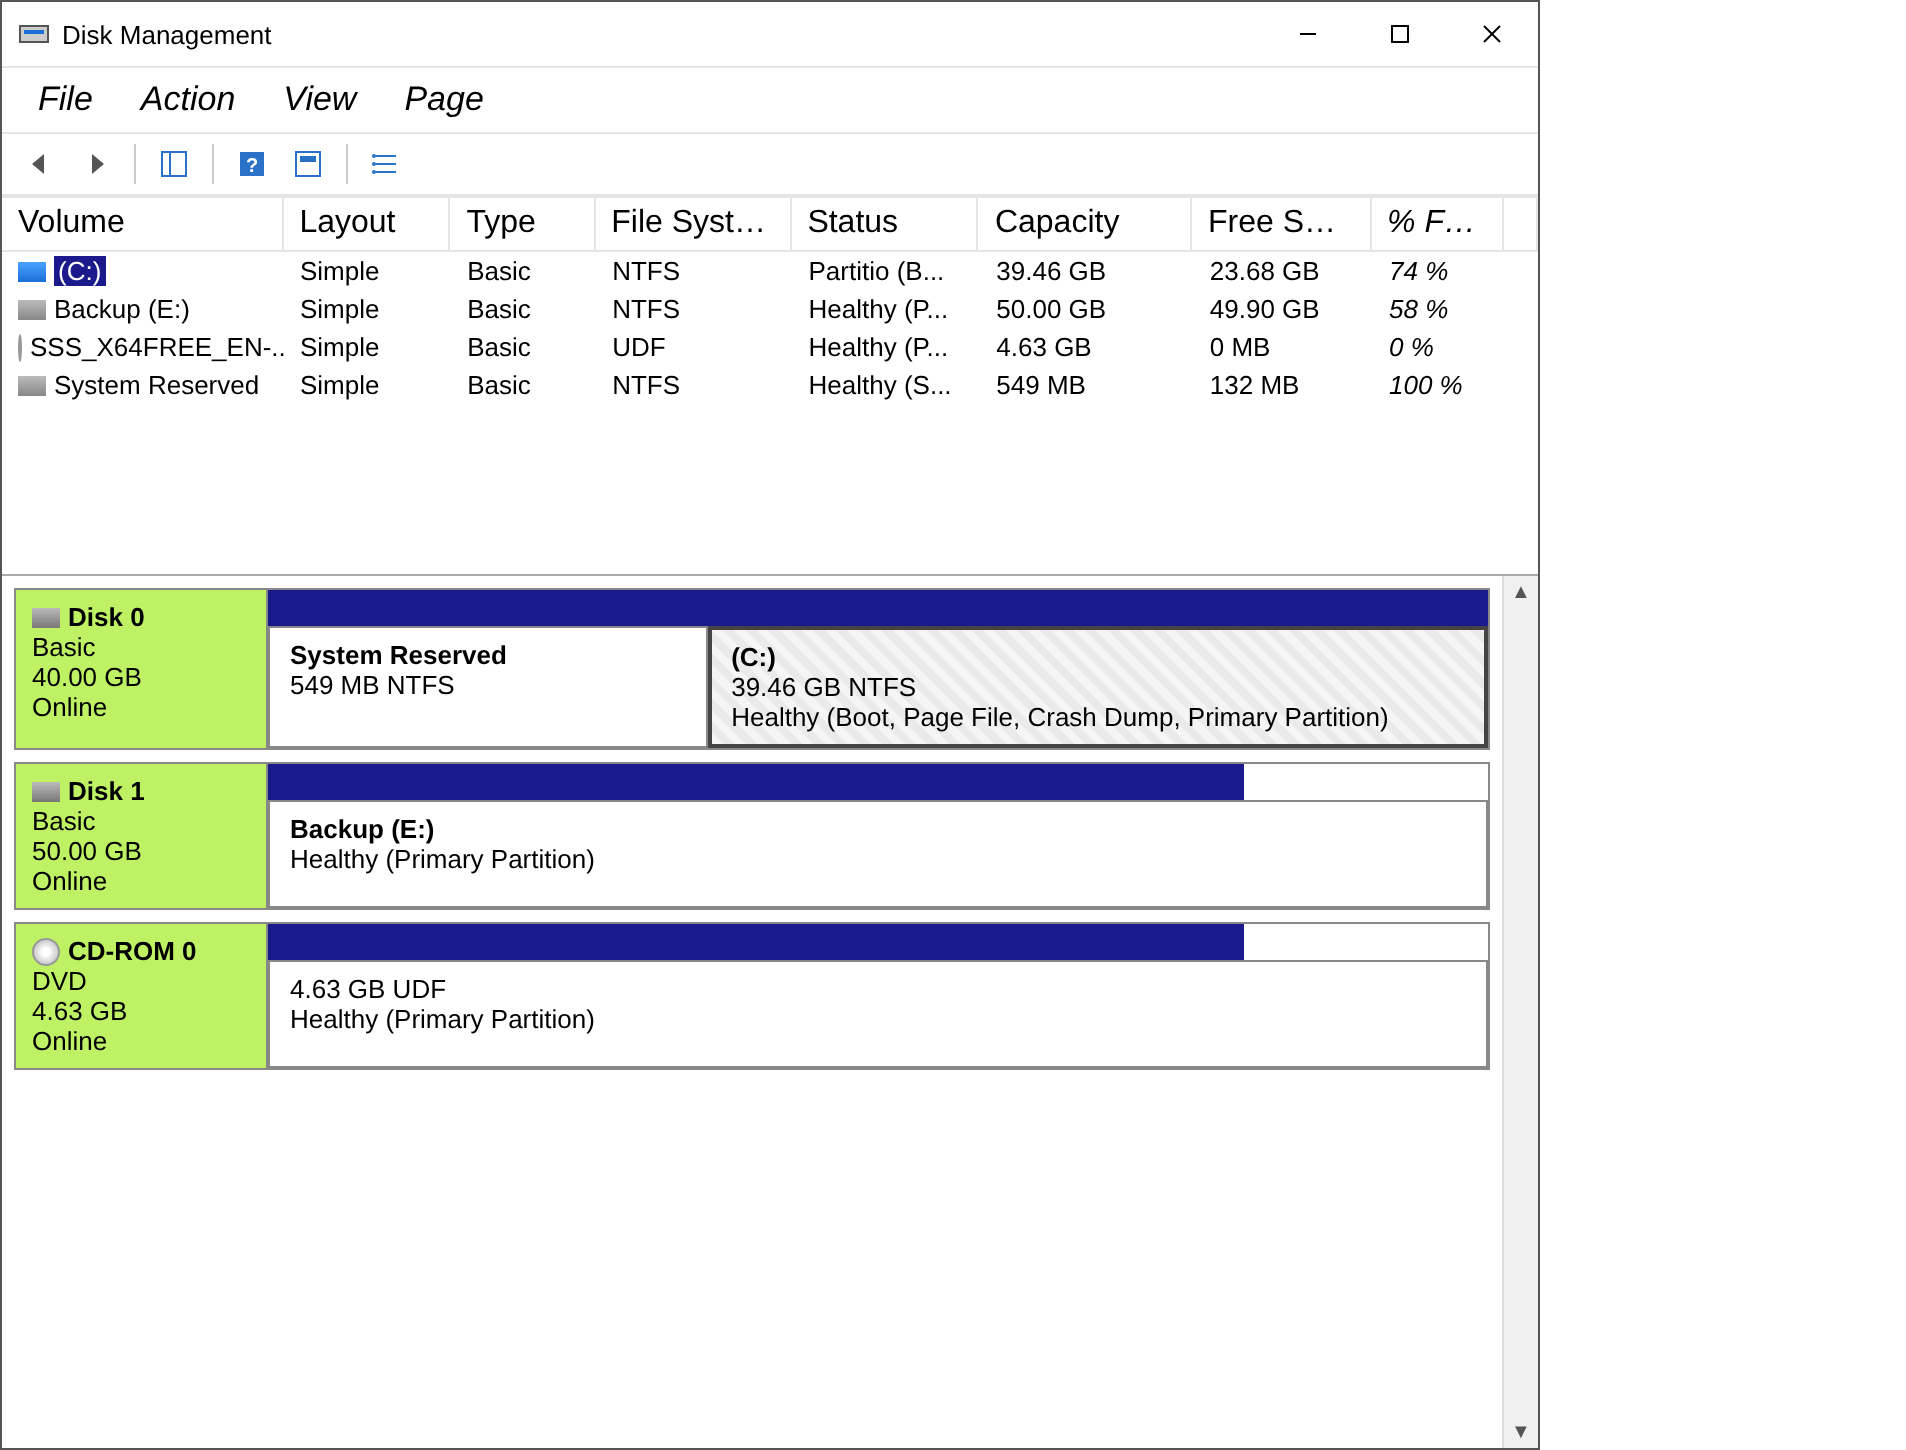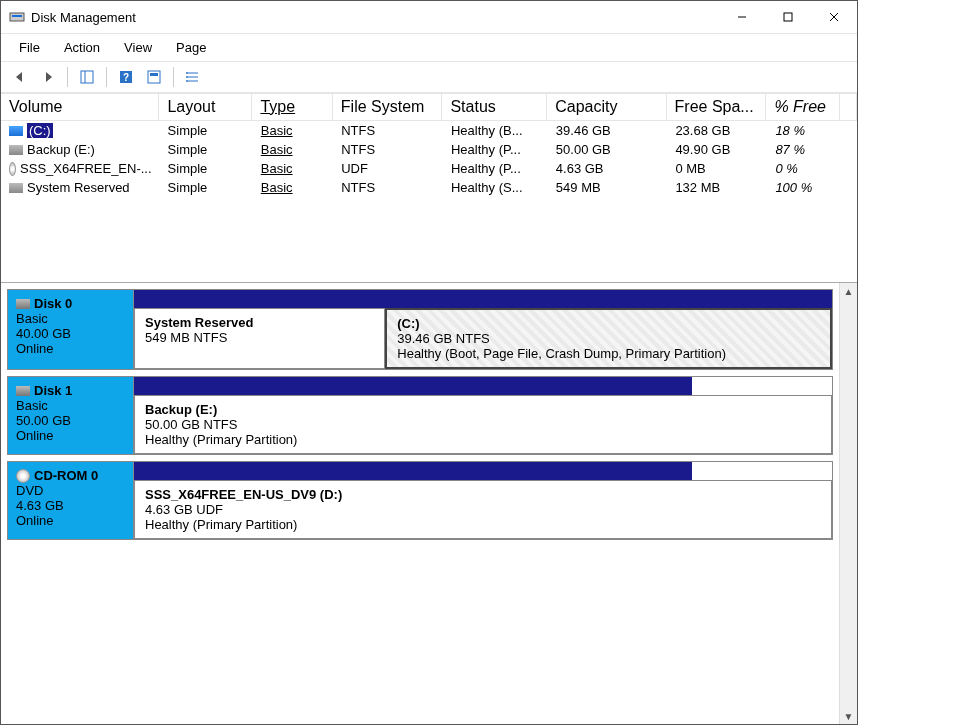"Disk Management" .window { width: 858px -> 770px }
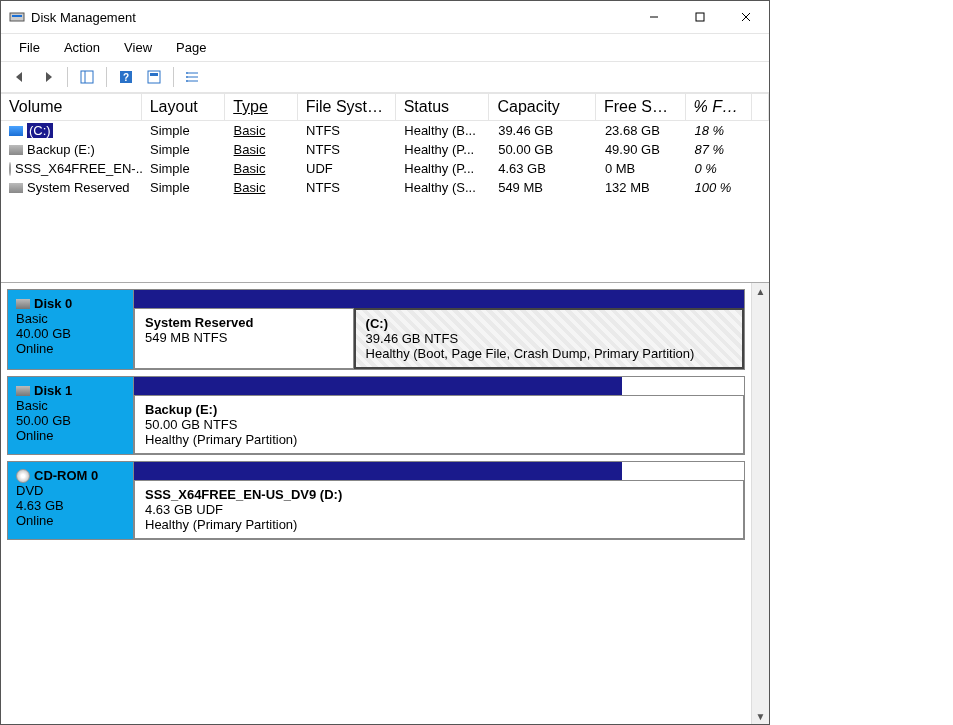"File" .menu-item { font-size: 13px -> 17px; font-style: none -> italic }
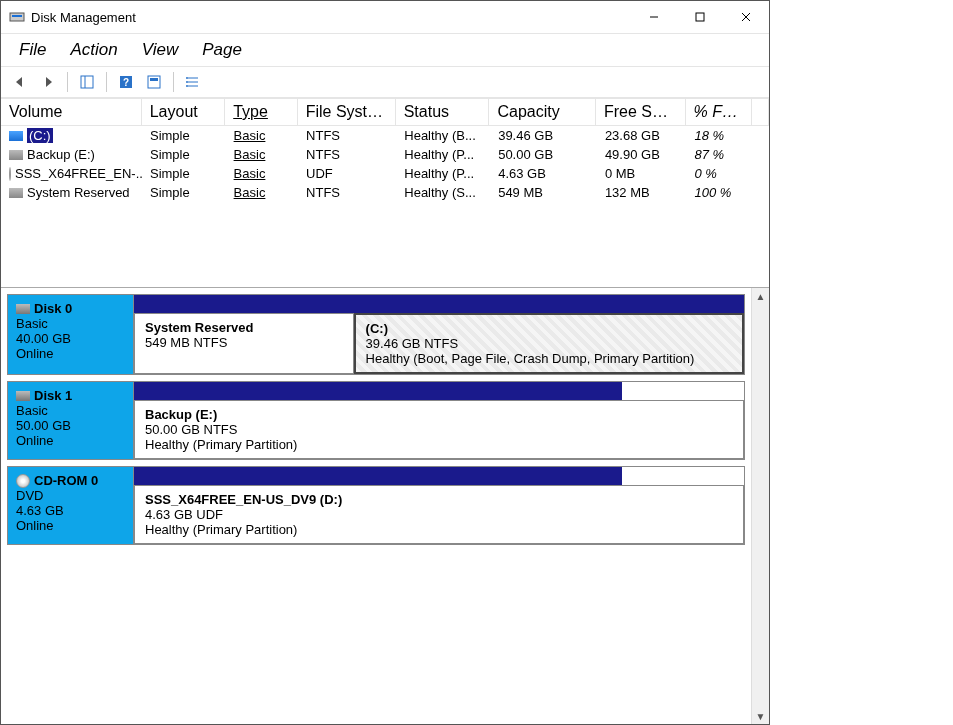"Type" .col.c2 { text-decoration: underline -> none }
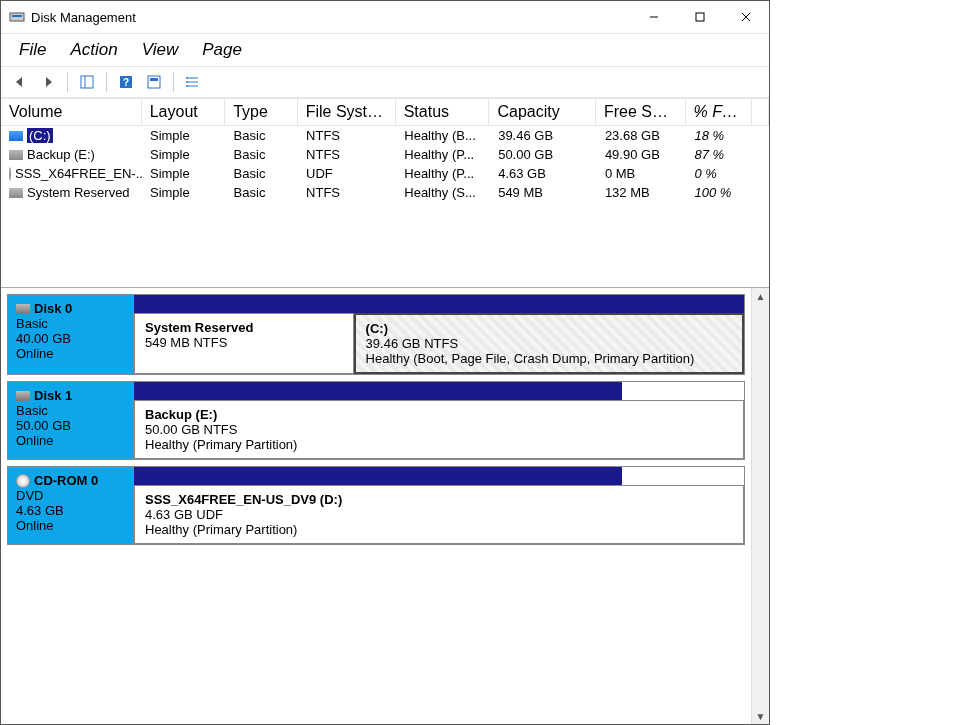"Healthy (B..." div.col { text: Healthy -> Partitio }
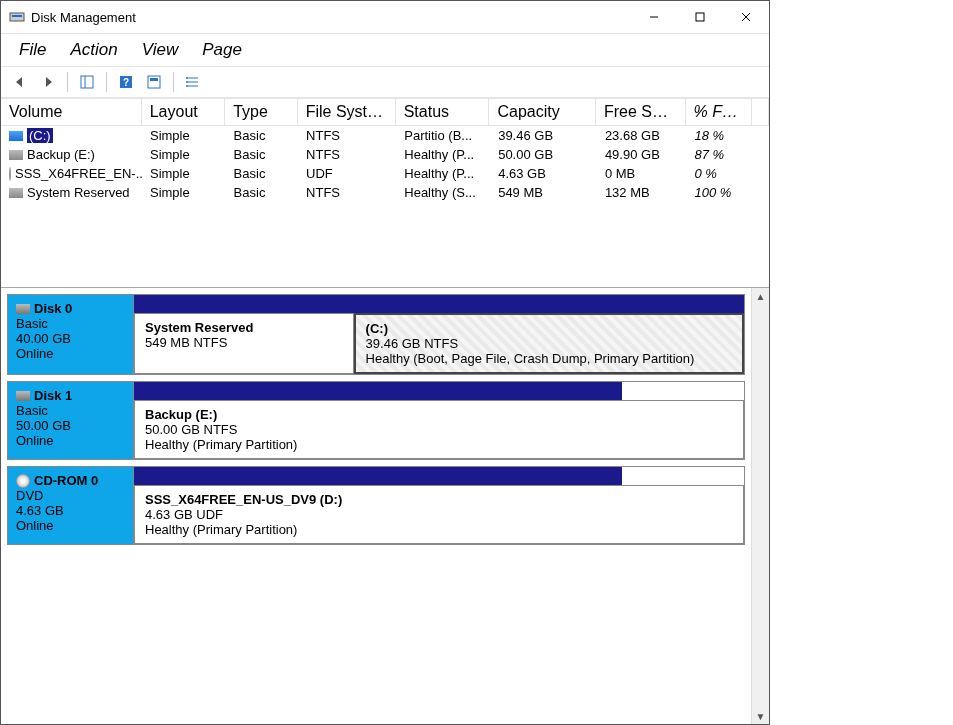"18 %" div.col { text: 18 -> 74 }
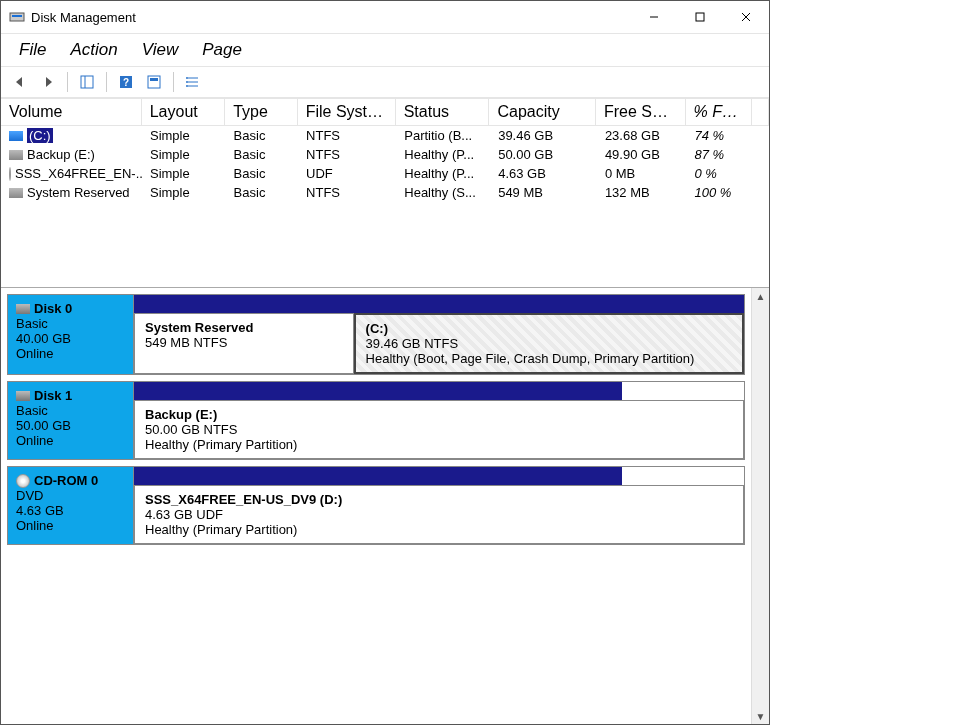"87 %" div.col { text: 87 -> 58 }
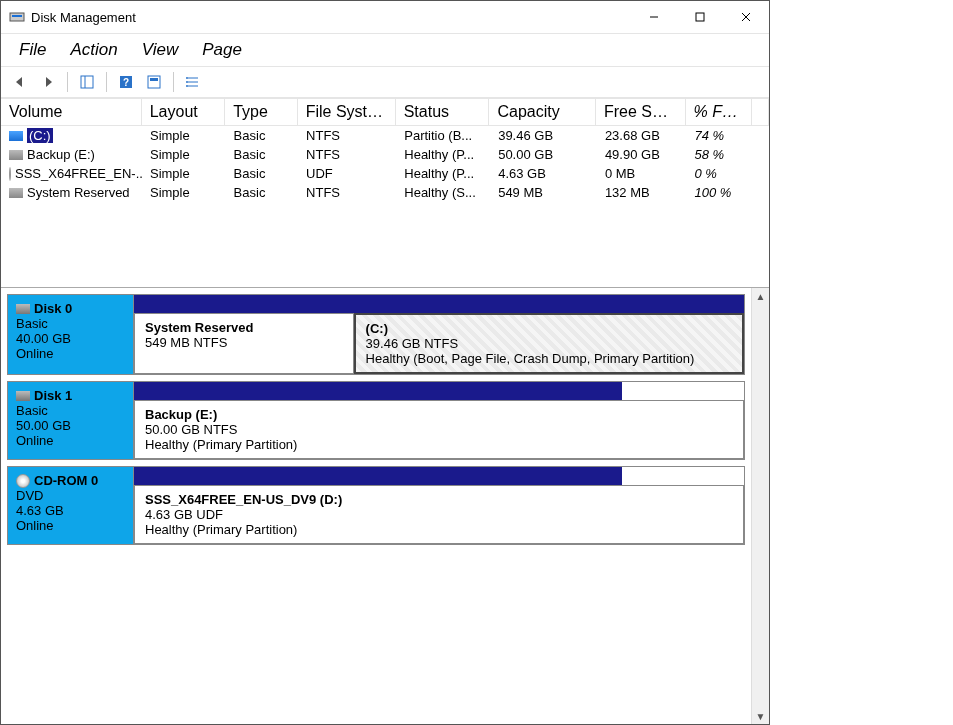"Disk 0" .disk-label { background: #0ea5e9 -> #bef264 }
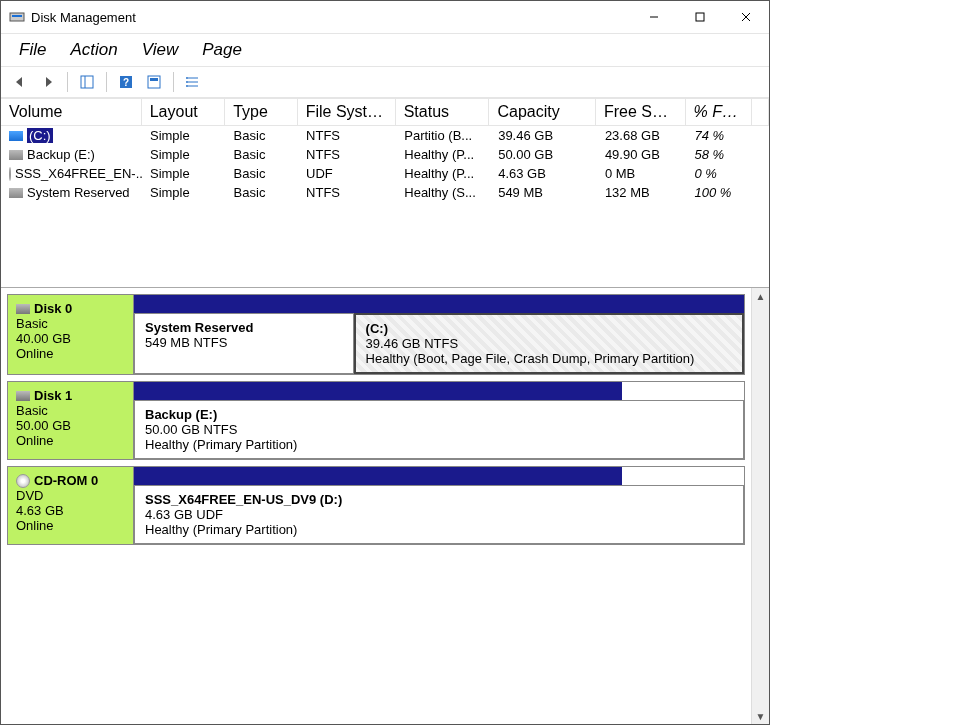"50.00 GB NTFS" div { html: <div>50.00 GB NTFS</div> -> none }
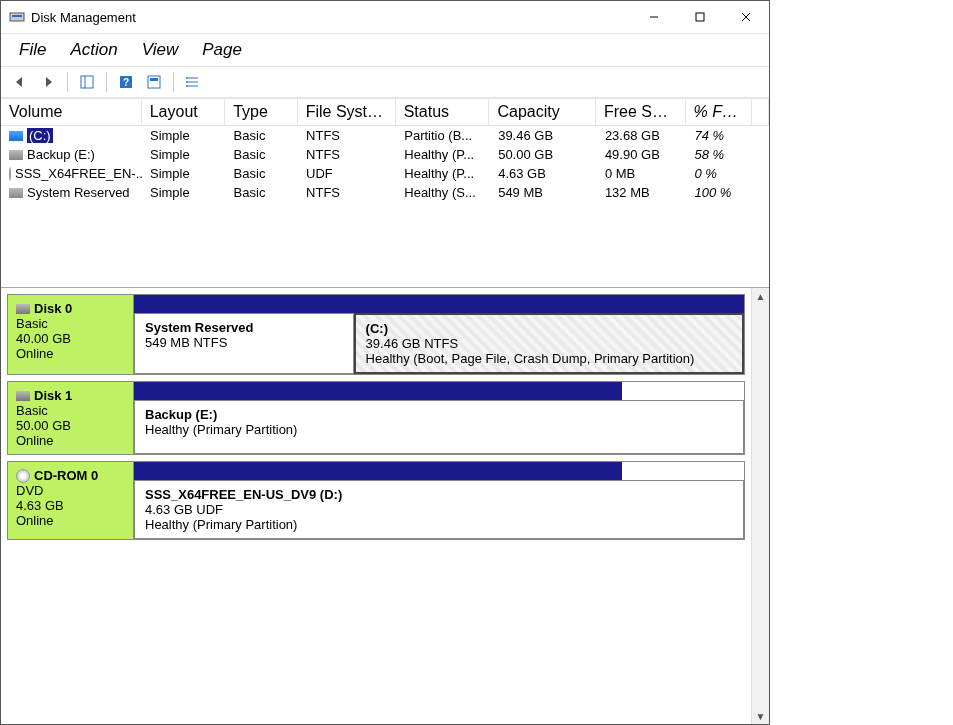"SSS_X64FREE_EN-US_DV9 (D:)" div.pname { html: <div>SSS_X64FREE_EN-US_DV9 (D:)</div> -> none }
